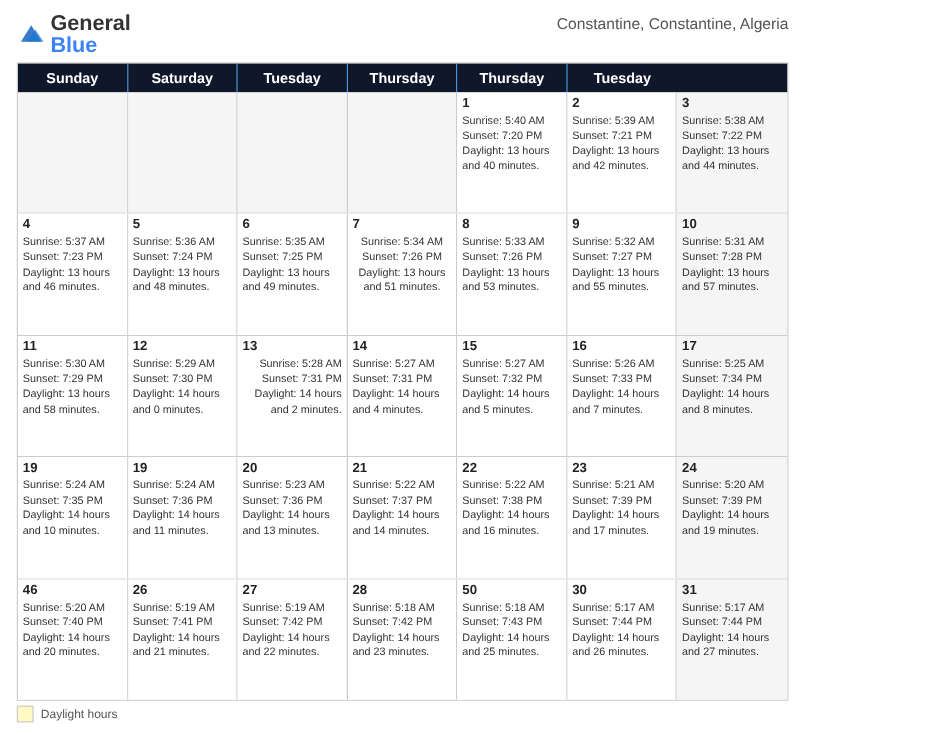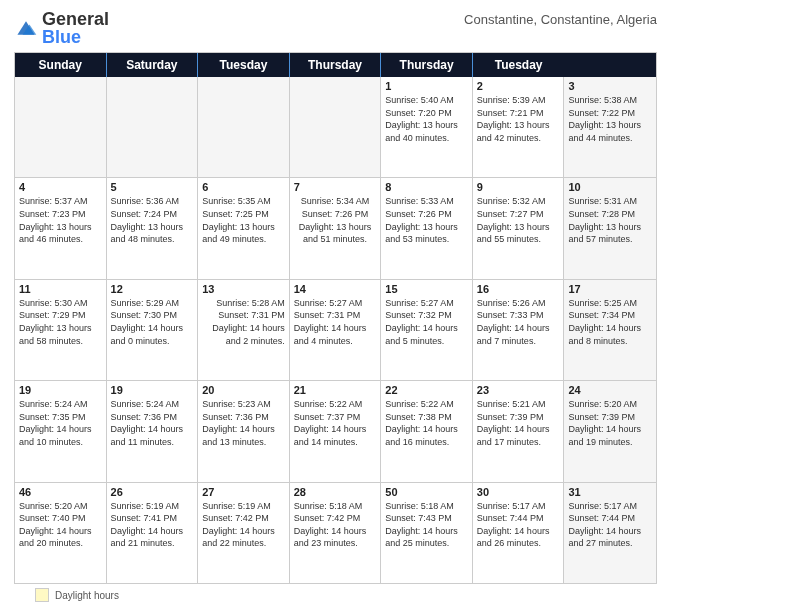"Daylight hours" .footer { margin-left: 21px -> none }
